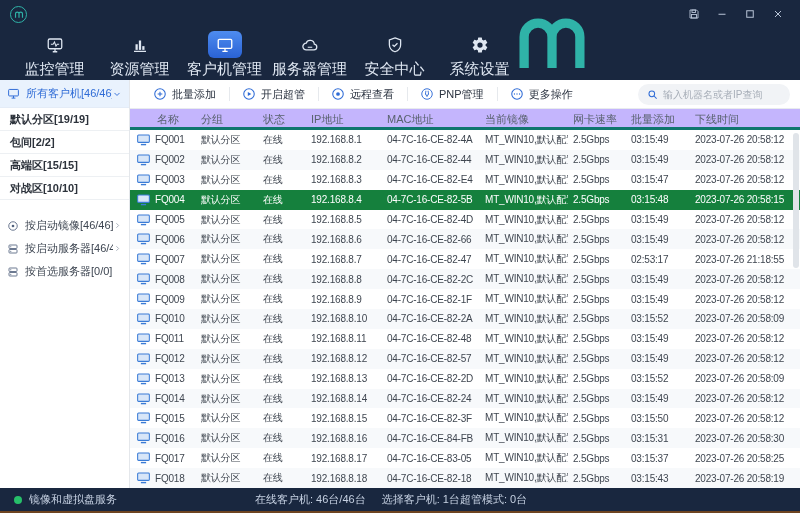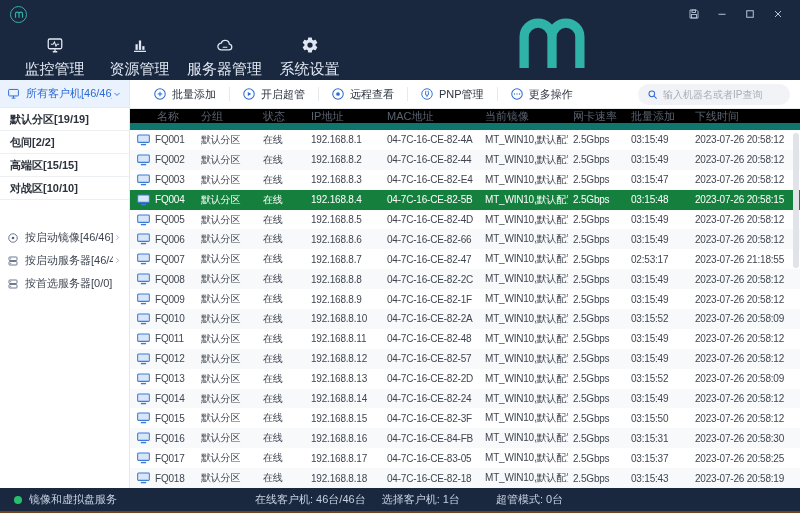"客户机管理" div.nav-item { html: none -> <div> <span> <svg> <rect></rect> <path></path> </svg> </span> <span>客户机管理</span> </div> }
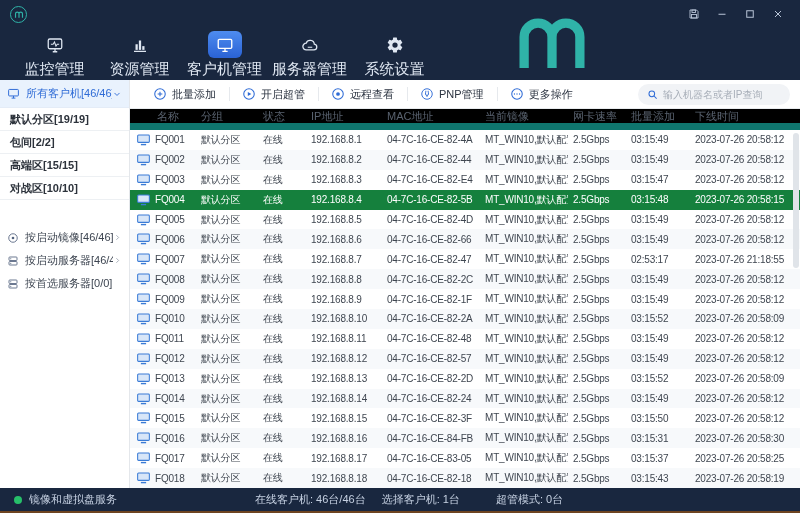"安全中心" div.nav-item { html: none -> <div> <span> <svg> <path></path> <path></path> </svg> </span> <span>安全中心</span> </div> }
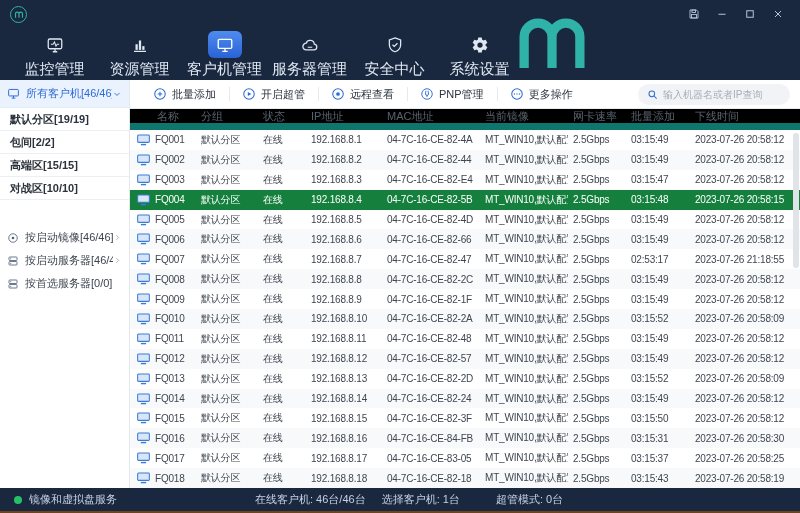"名称" .thead { align-items: center -> flex-end; background: #000000 -> #c4b5fd; border-bottom: 7px solid #0f766e -> 3px solid #0f766e }
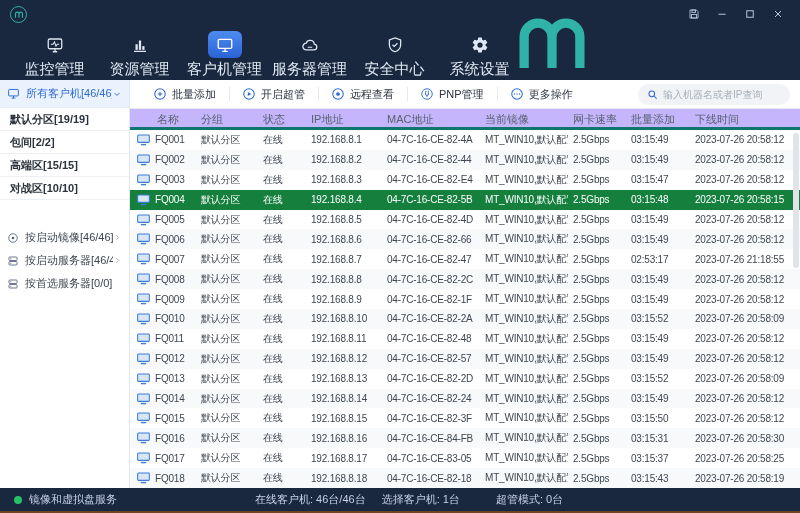"按启动镜像[46/46]" .side-groups { margin-top: 26px -> 14px }
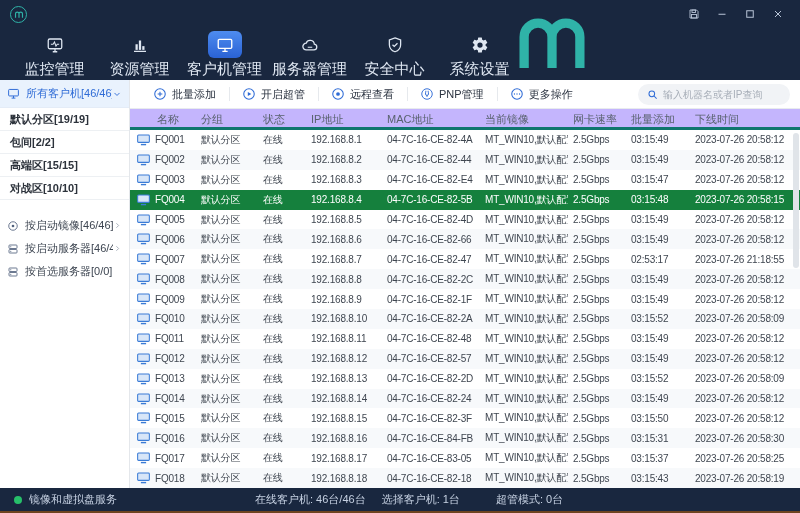"超管模式: 0台" .sb-super { margin-left: 36px -> none }
